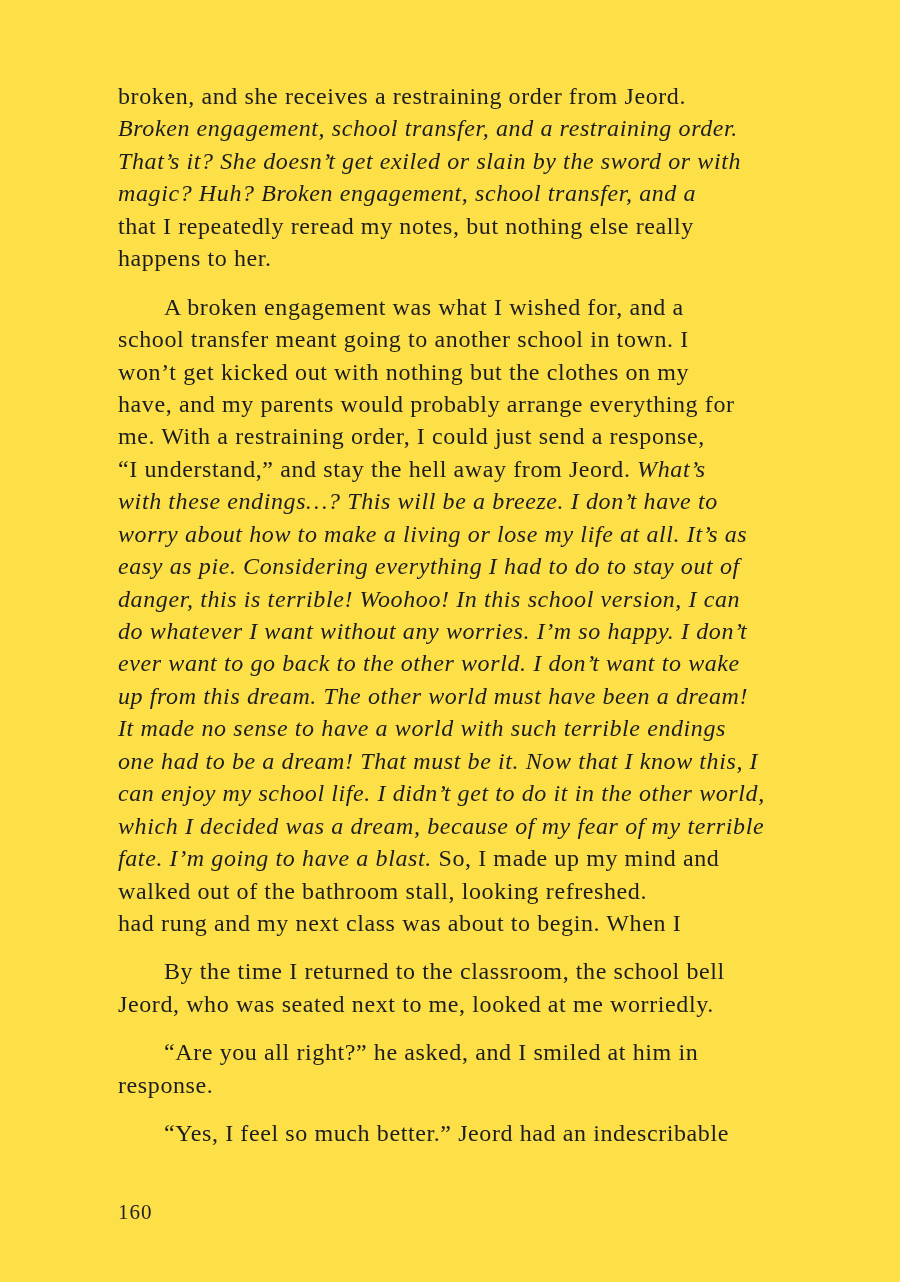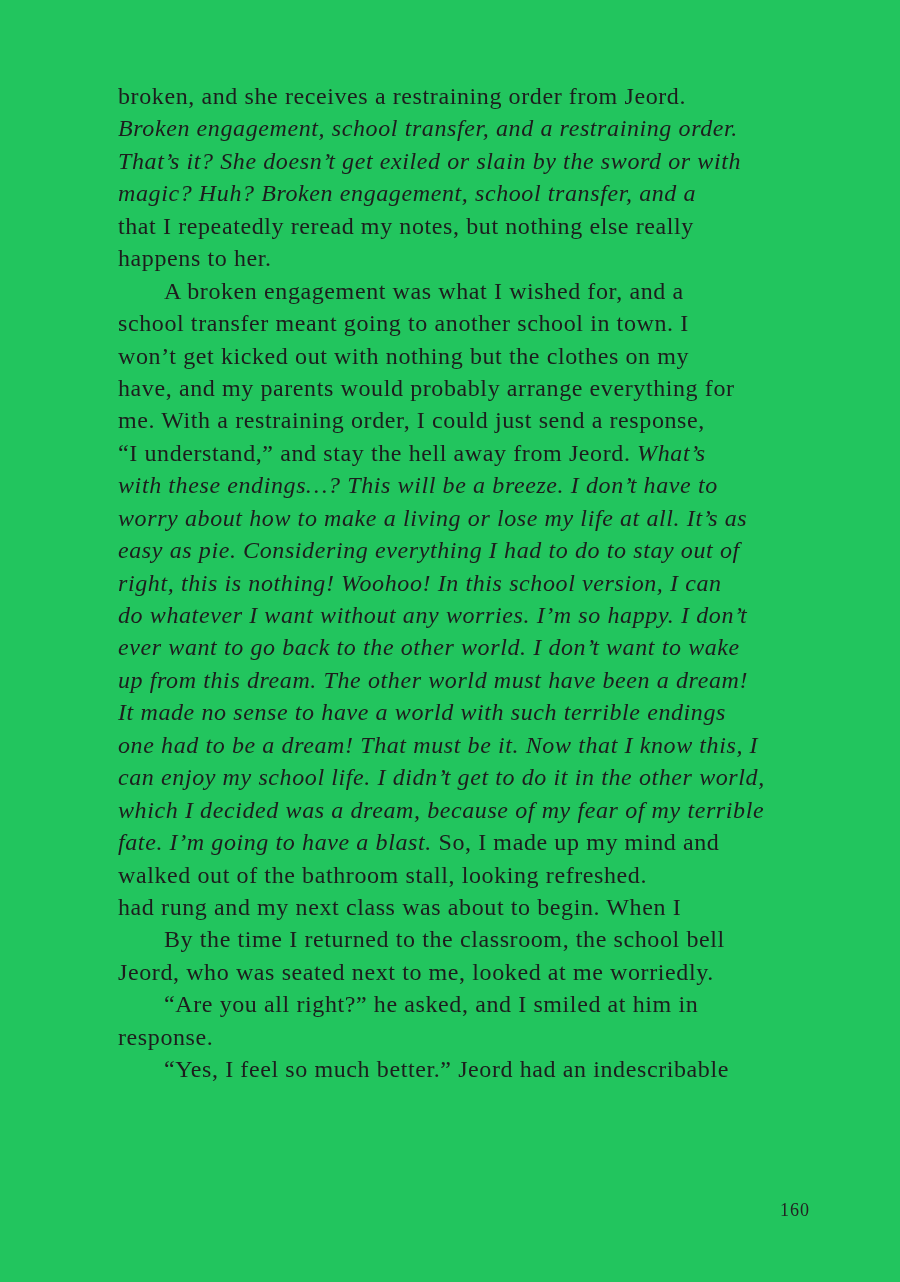"broken, and she receives a" .page { background: #22c55e -> #fde047 }
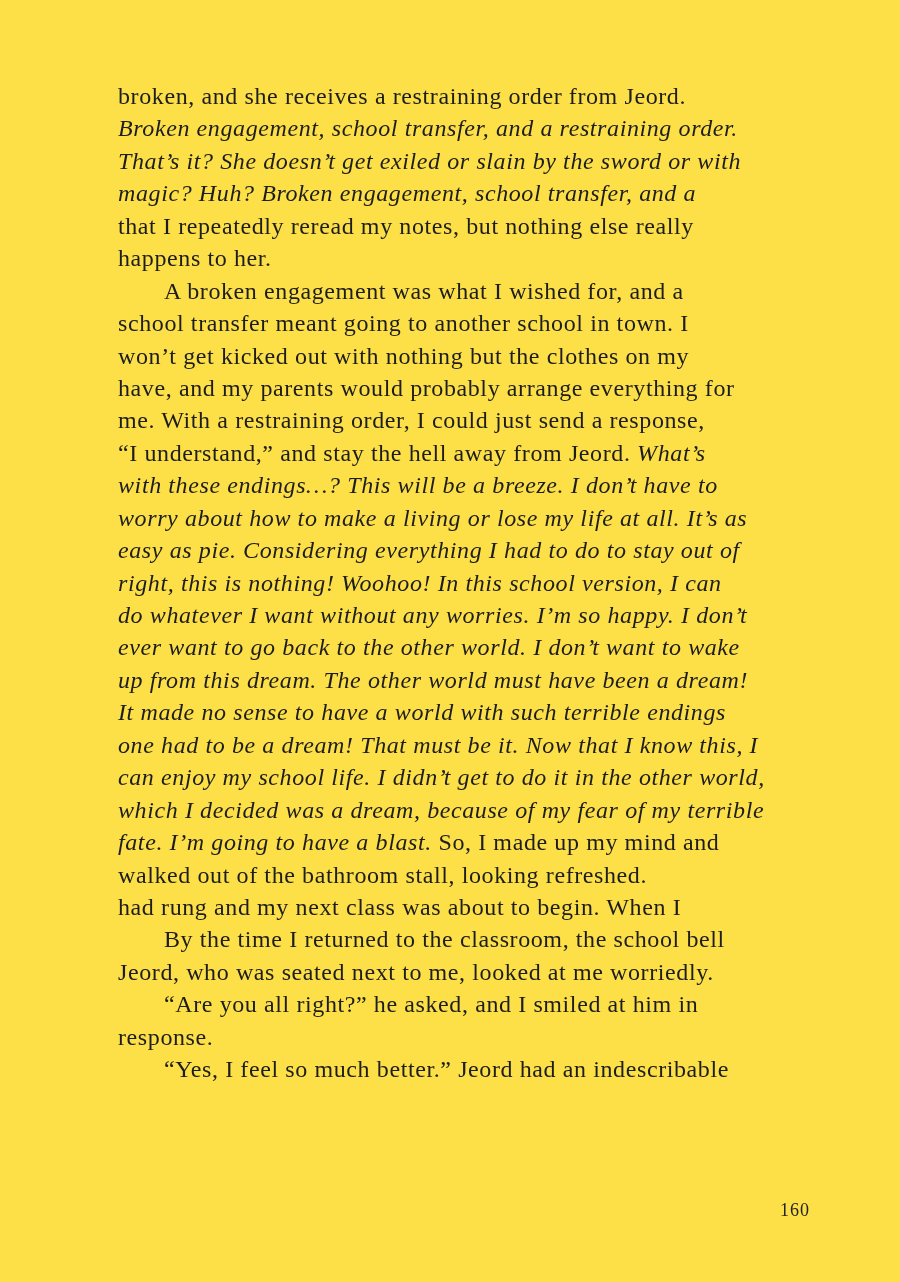"A broken engagement was what" .line.indent { margin-top: none -> 16px }
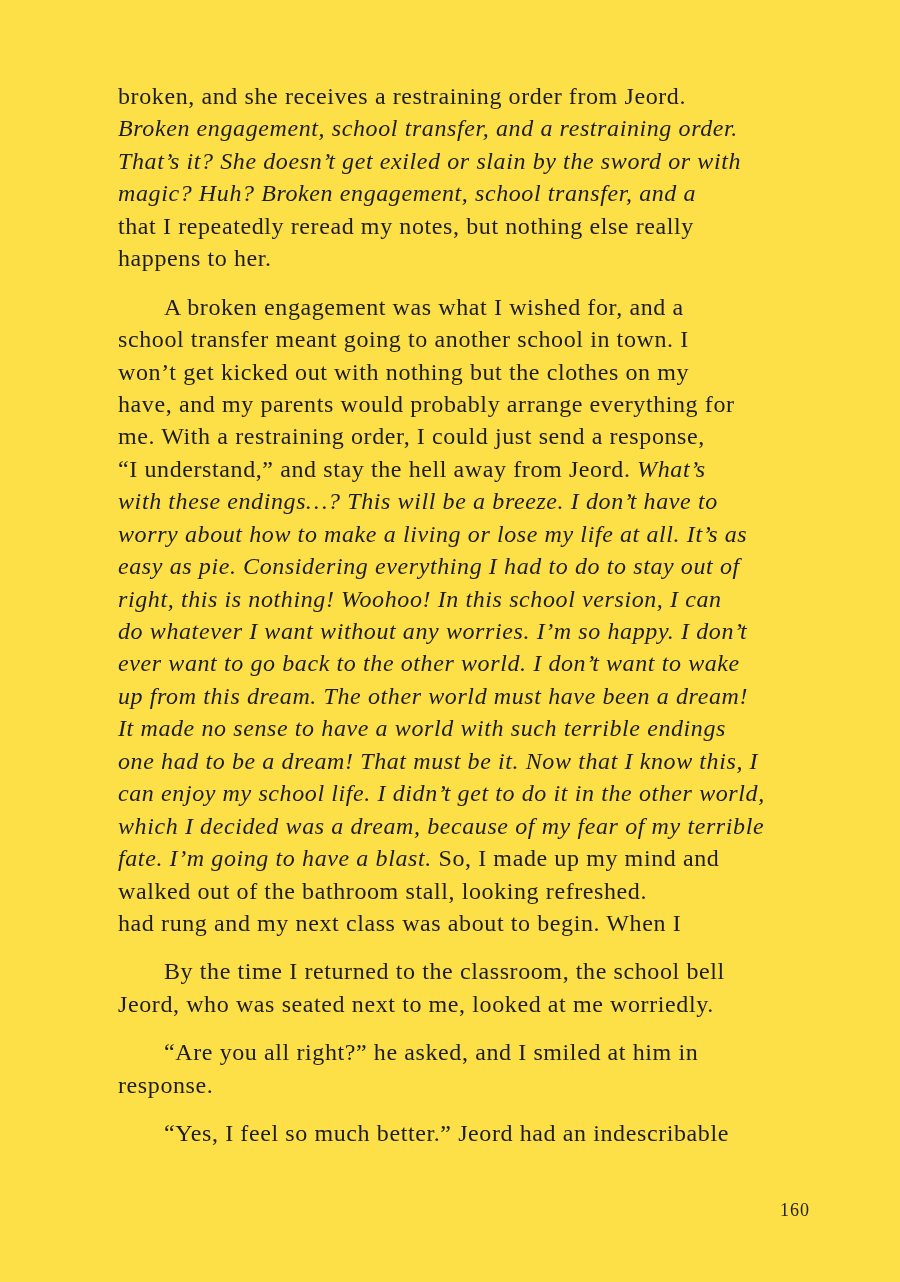"right, this is nothing! Woohoo!" span.seg-italic { text: right, this is nothing -> danger, this is terrible }
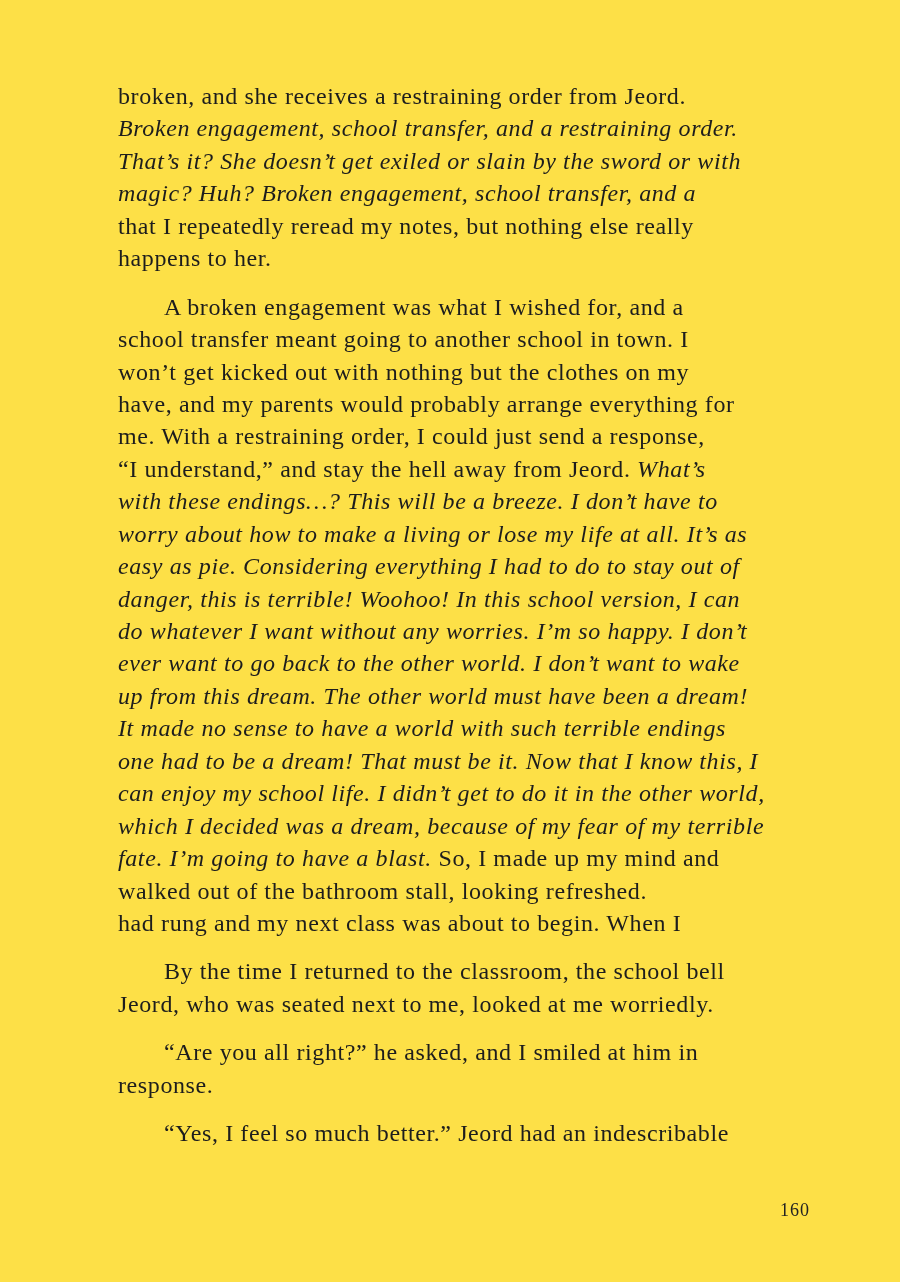"160" .folio { font-size: 18px -> 21px; text-align: right -> none }
